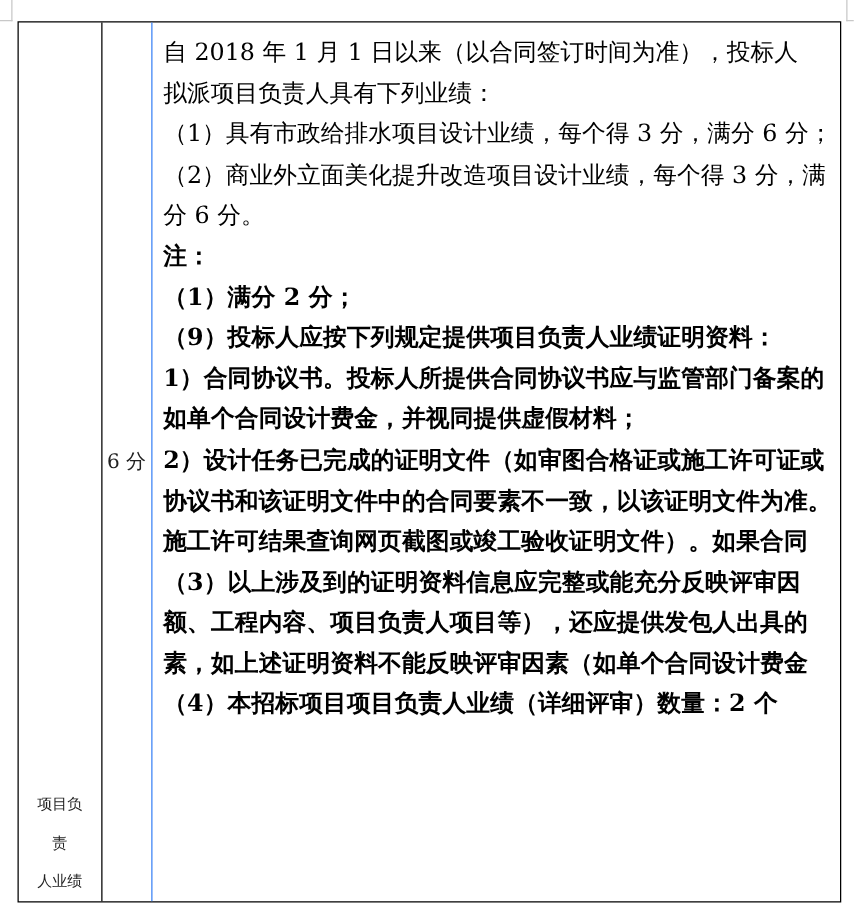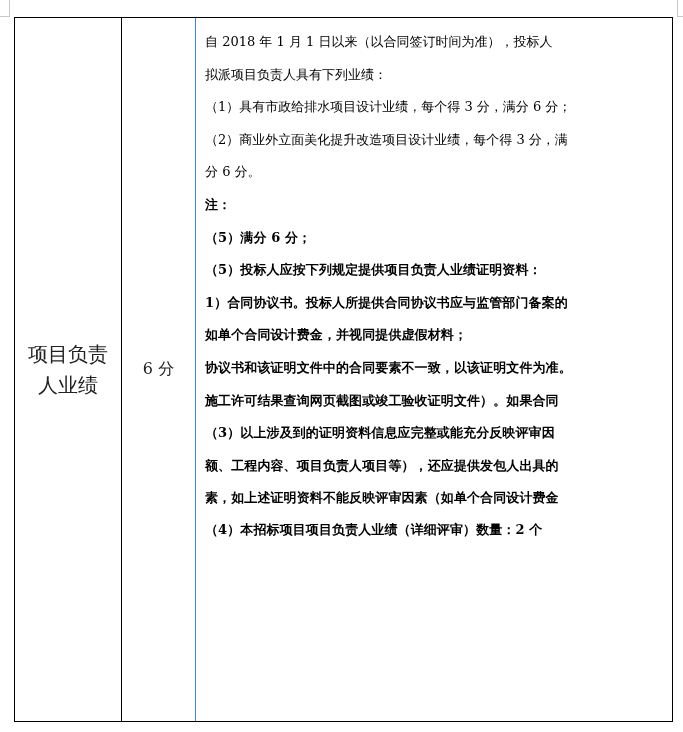"自 2018 年 1 月" .cell-criteria { font-size: 13px -> 19px }
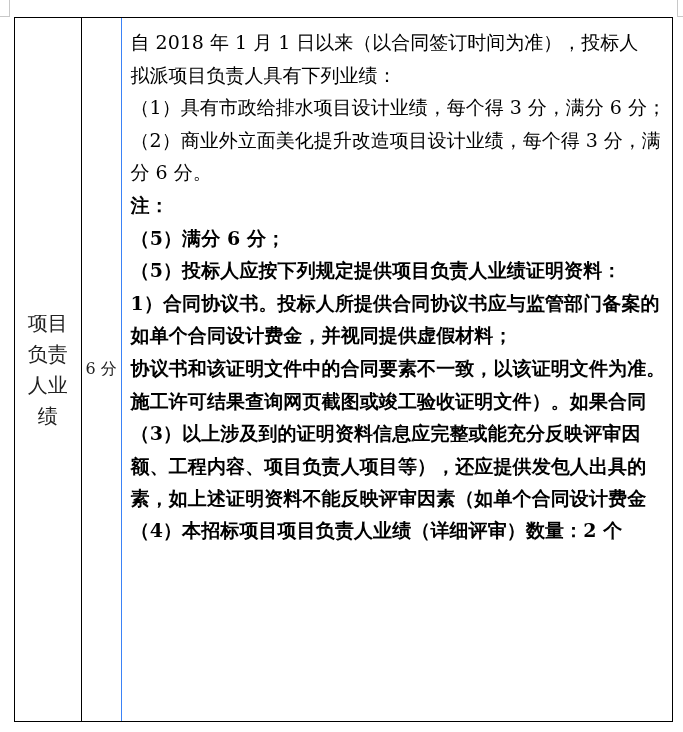"（5）满分 6 分；" div.line { text: 5）满分 6 -> 1）满分 2 }
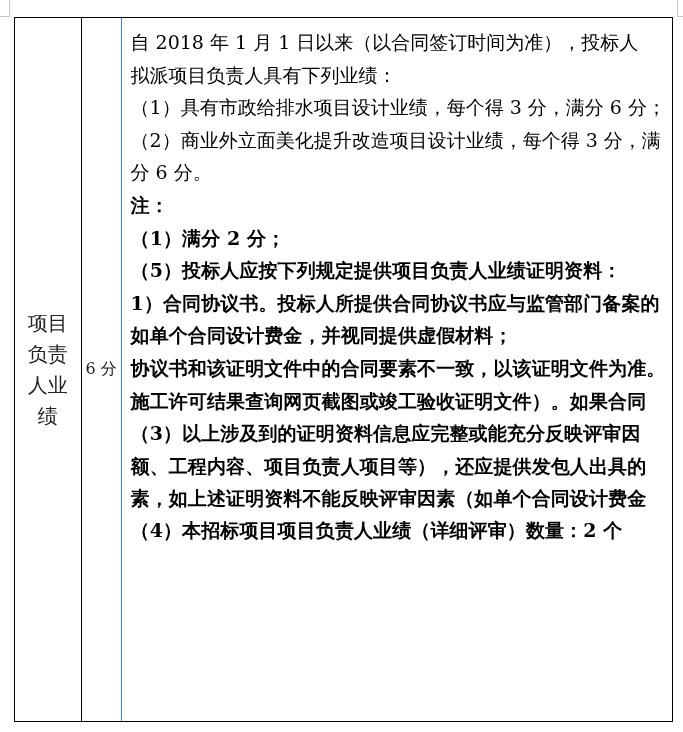"（5）投标人应按下列规定提供项目负责人业绩证明资料：" div.line { text: 5 -> 9 }
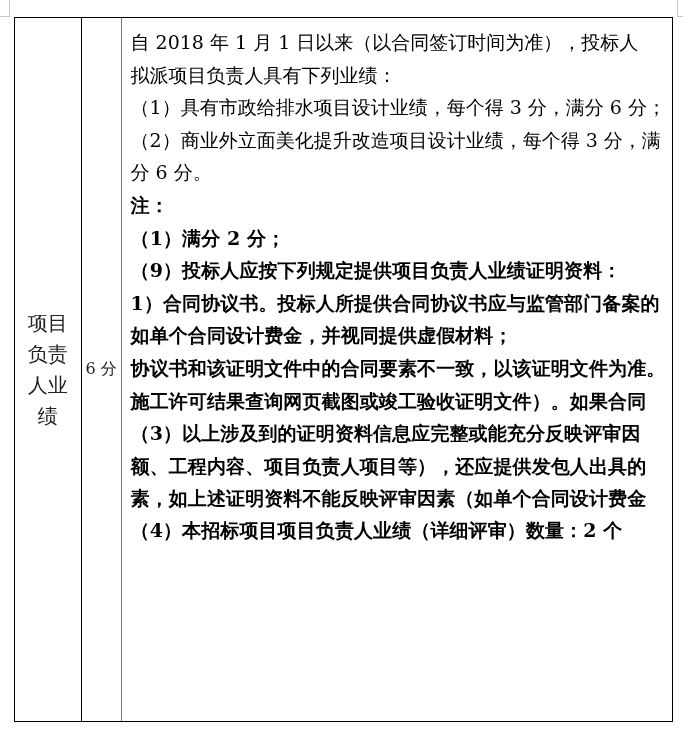"2）设计任务已完成的证明文件（如审图合格证或施工许可证或" div.line { html: none -> <div>2）设计任务已完成的证明文件（如审图合格证或施工许可证或</div> }
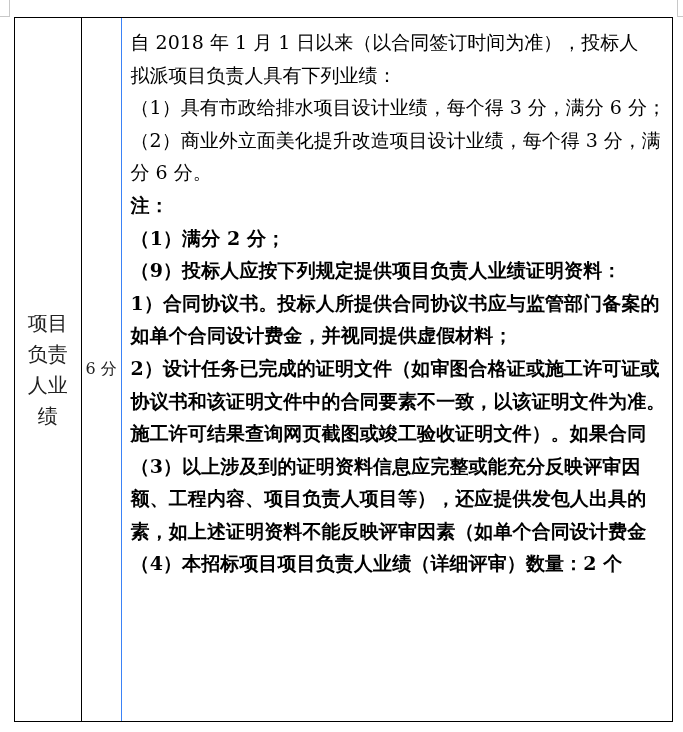"项目负责" .cell-item { align-items: center -> flex-end; font-size: 20px -> 12px }
